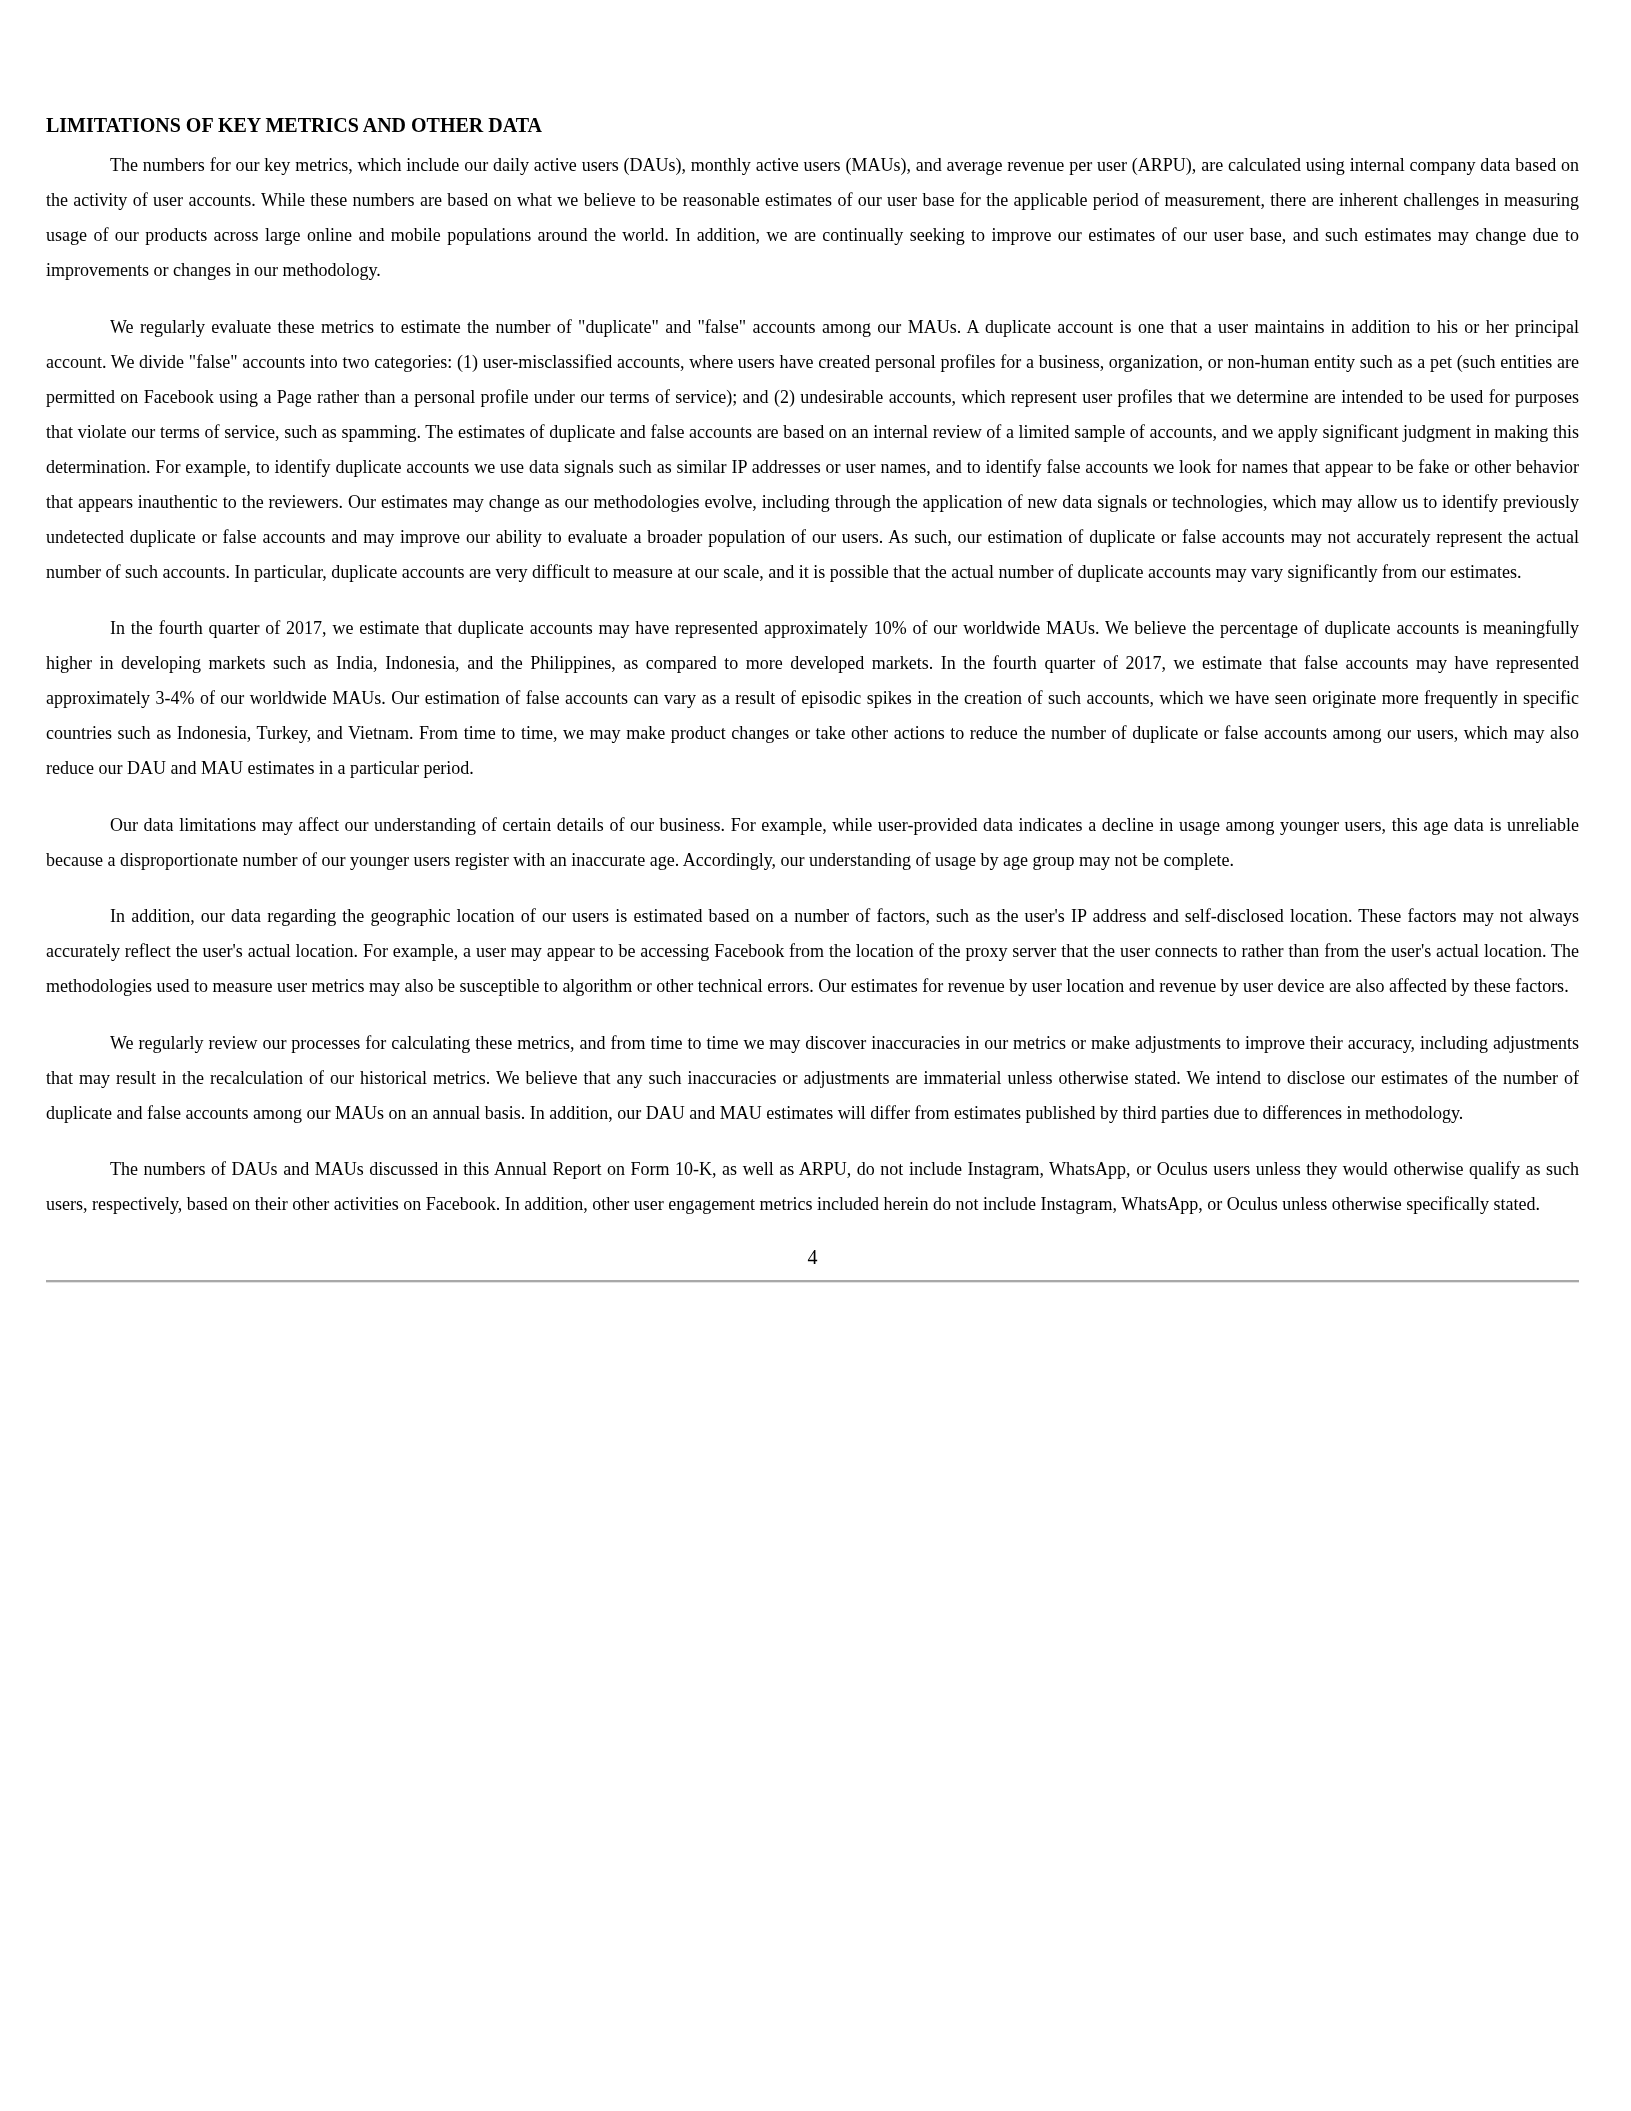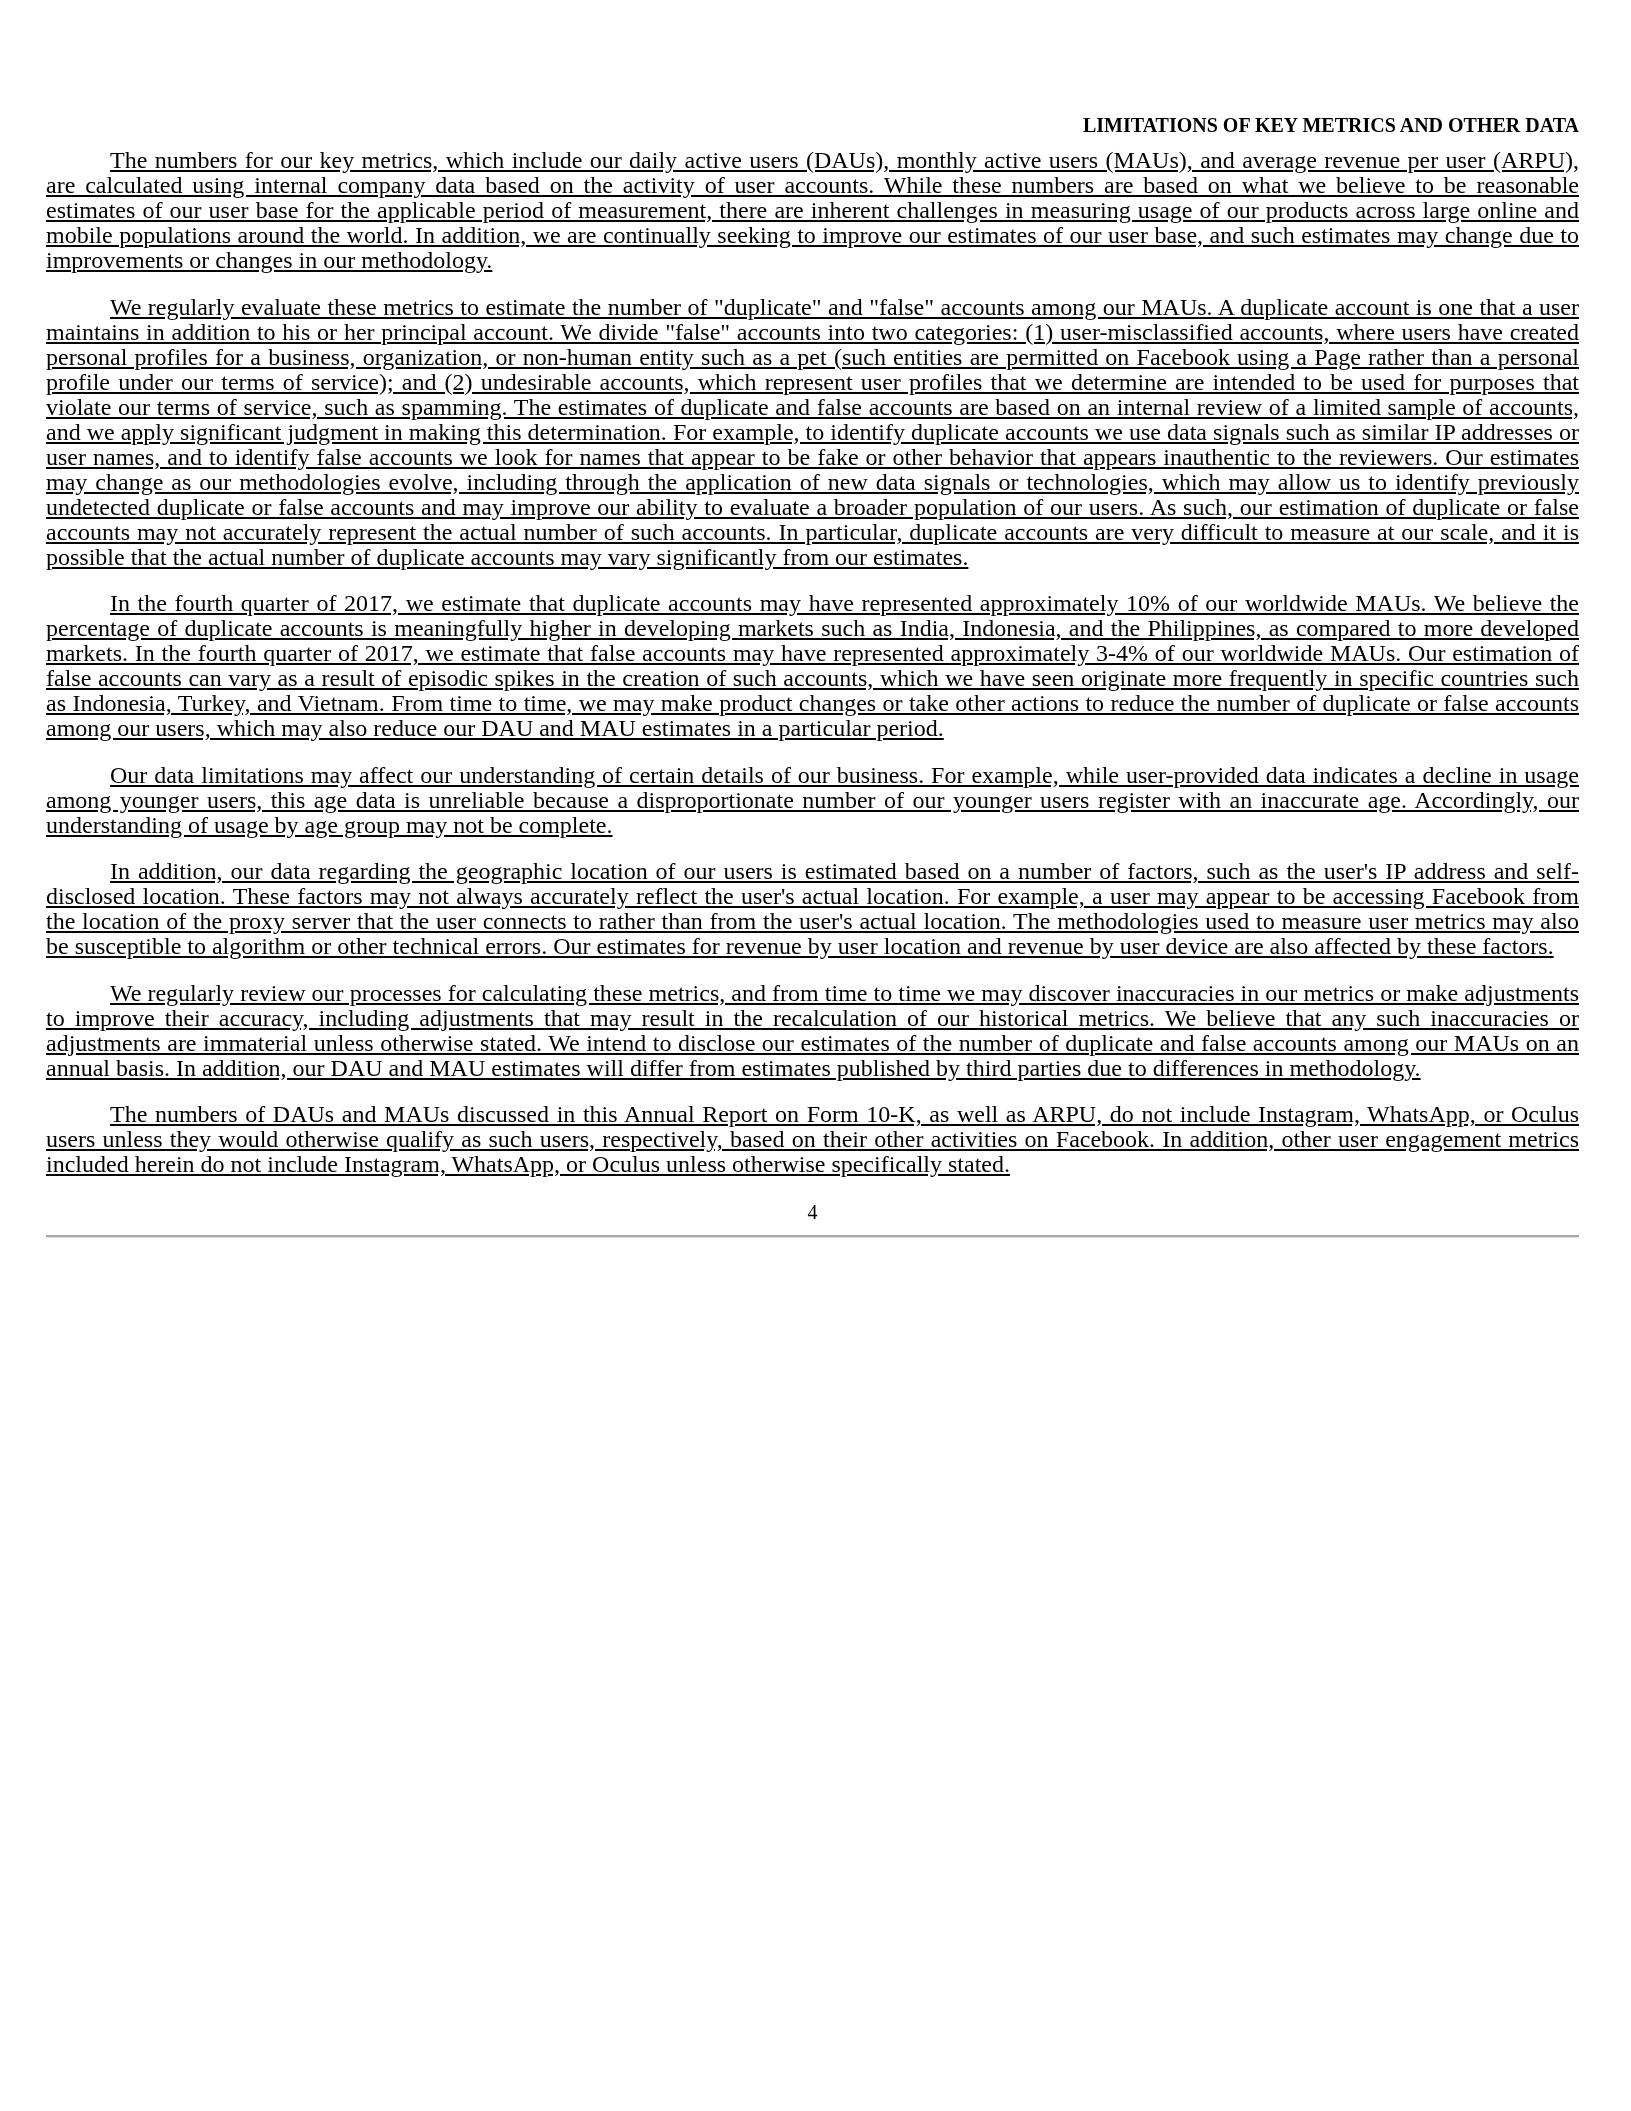"LIMITATIONS OF KEY METRICS AND" .title { text-align: right -> left }
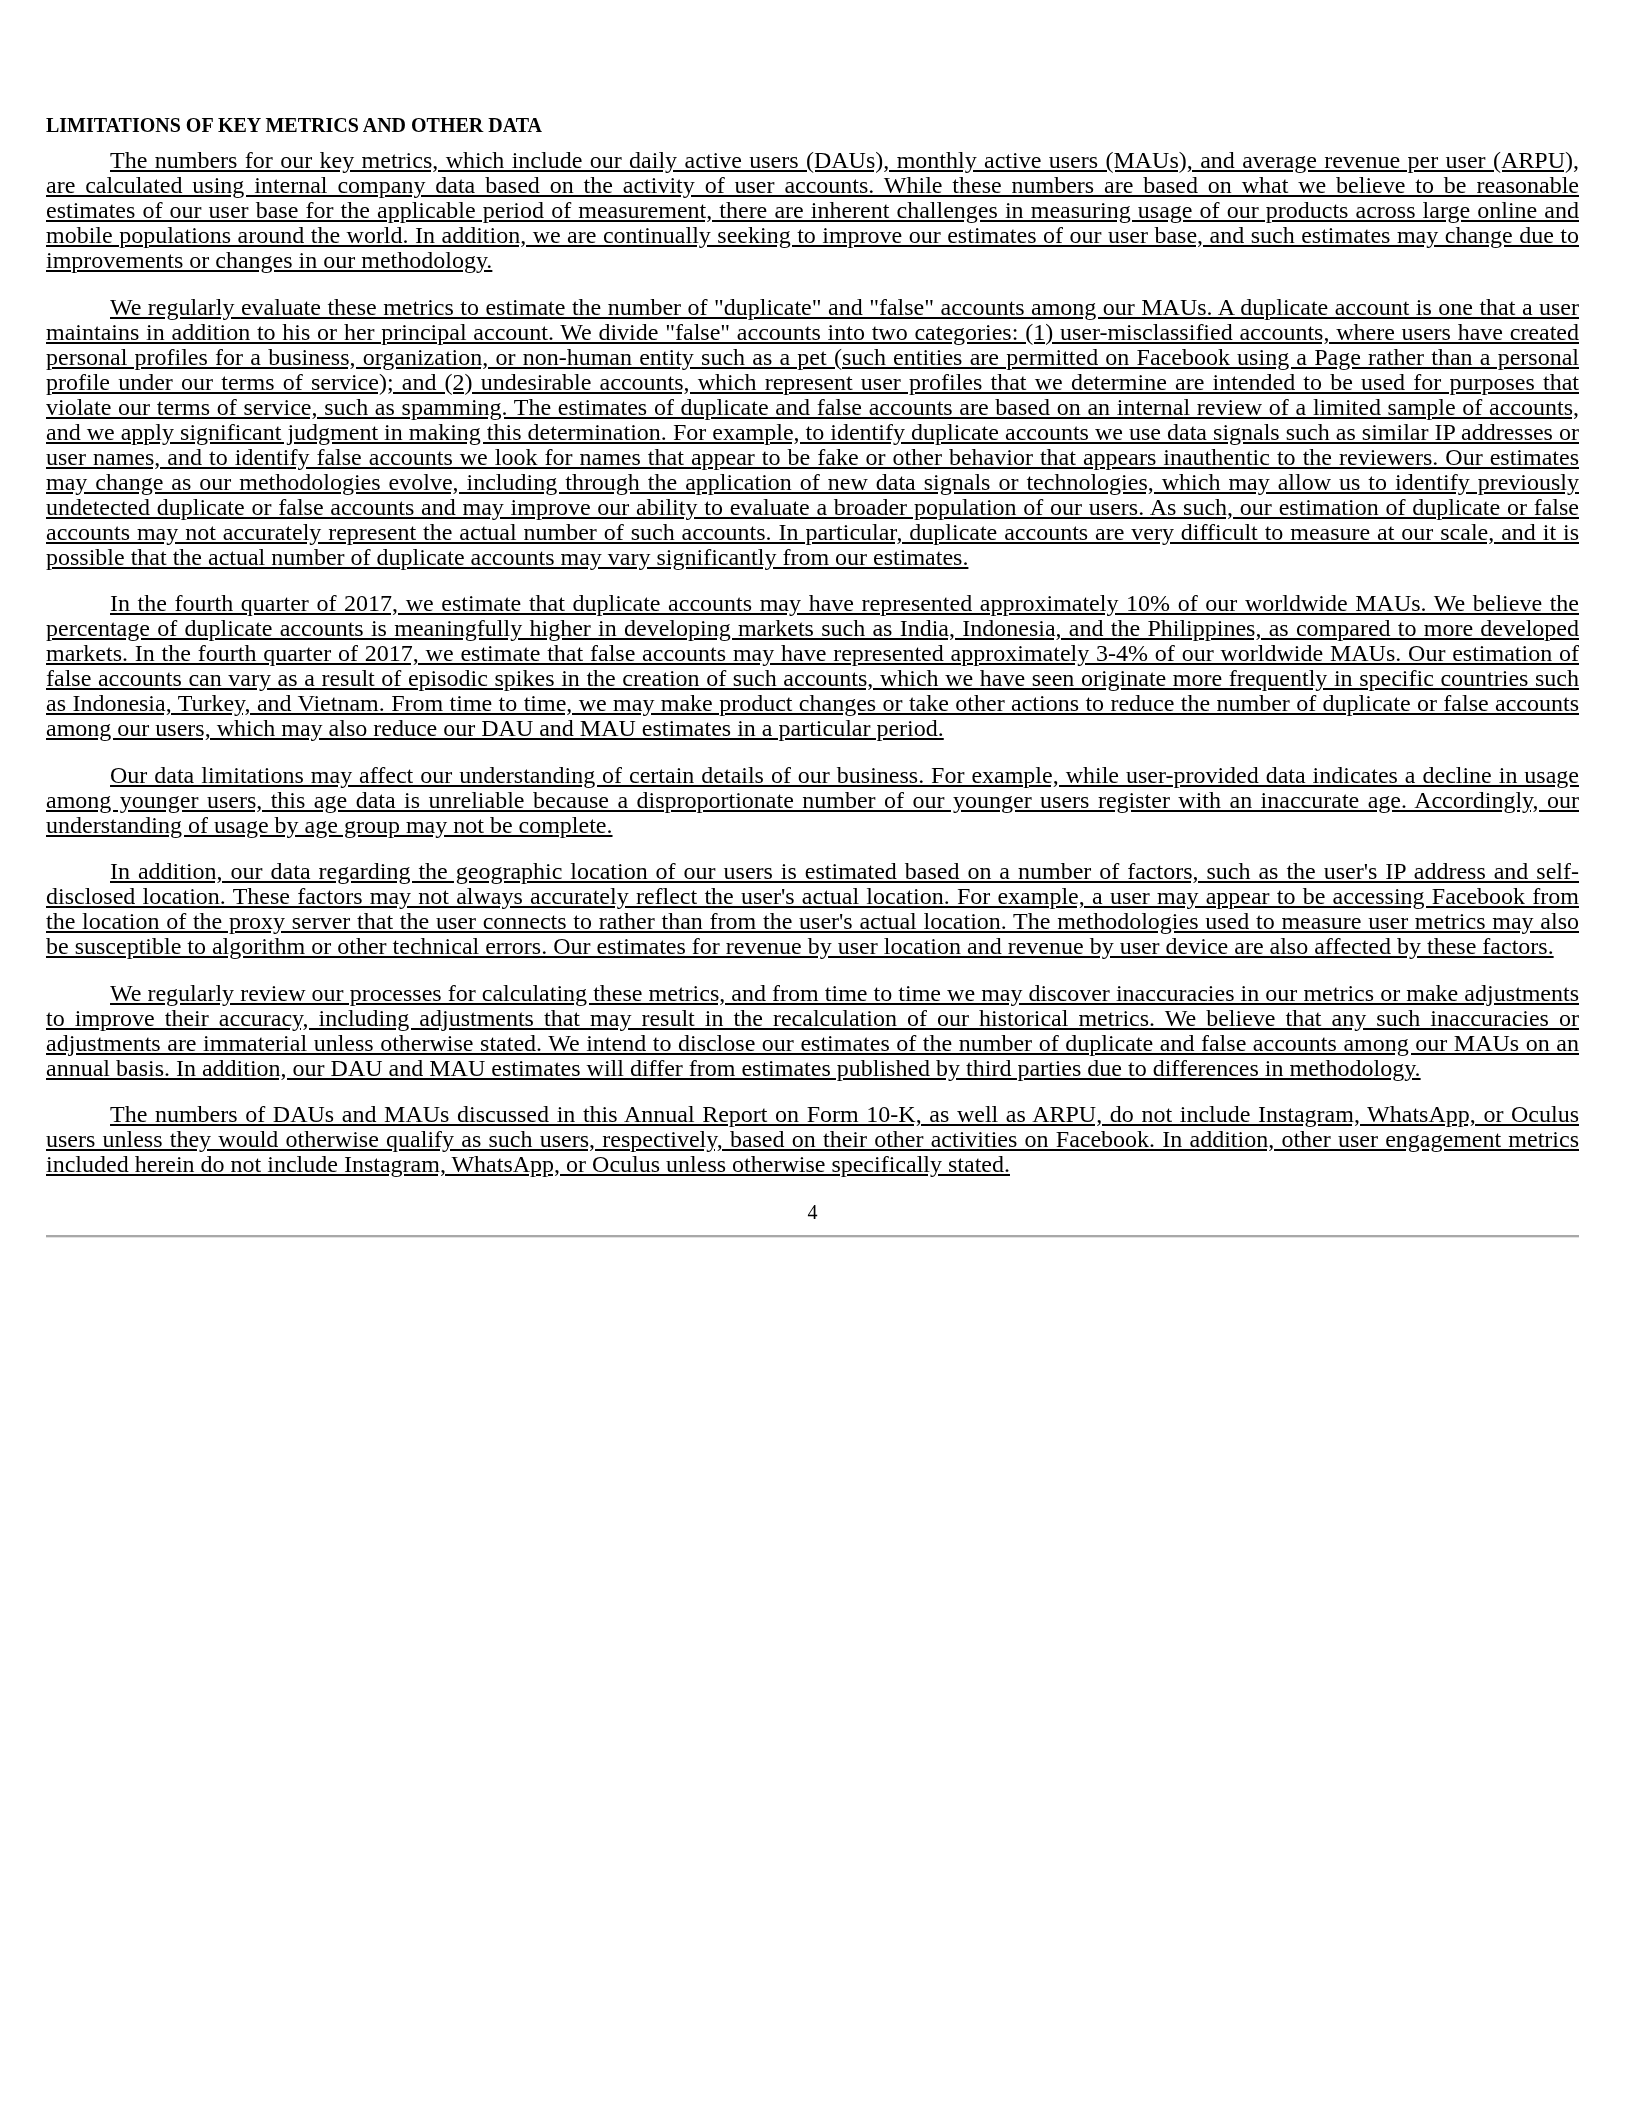"The numbers for our key" .para { font-size: 24px -> 18px; line-height: 25px -> 35px; text-decoration: underline -> none }
